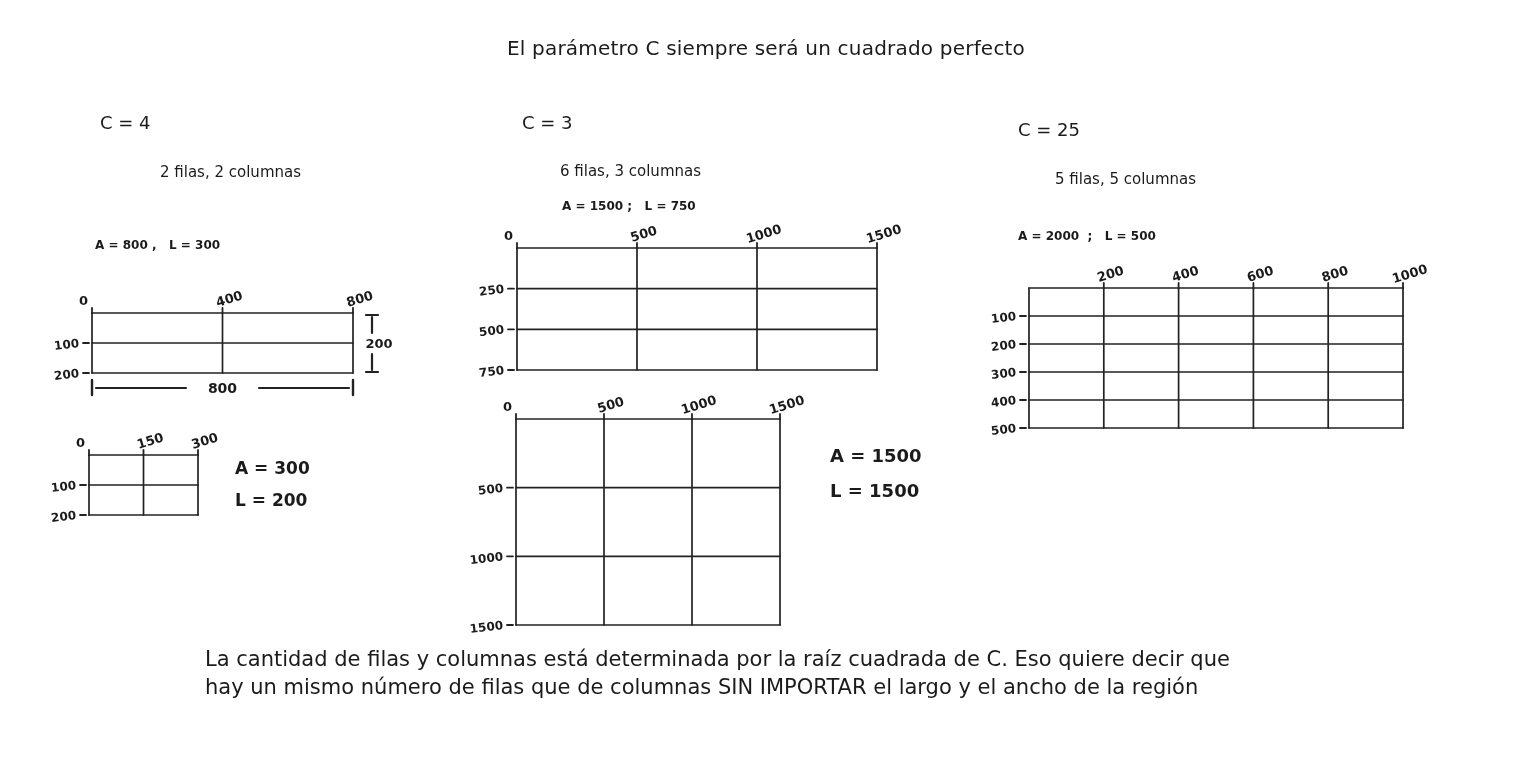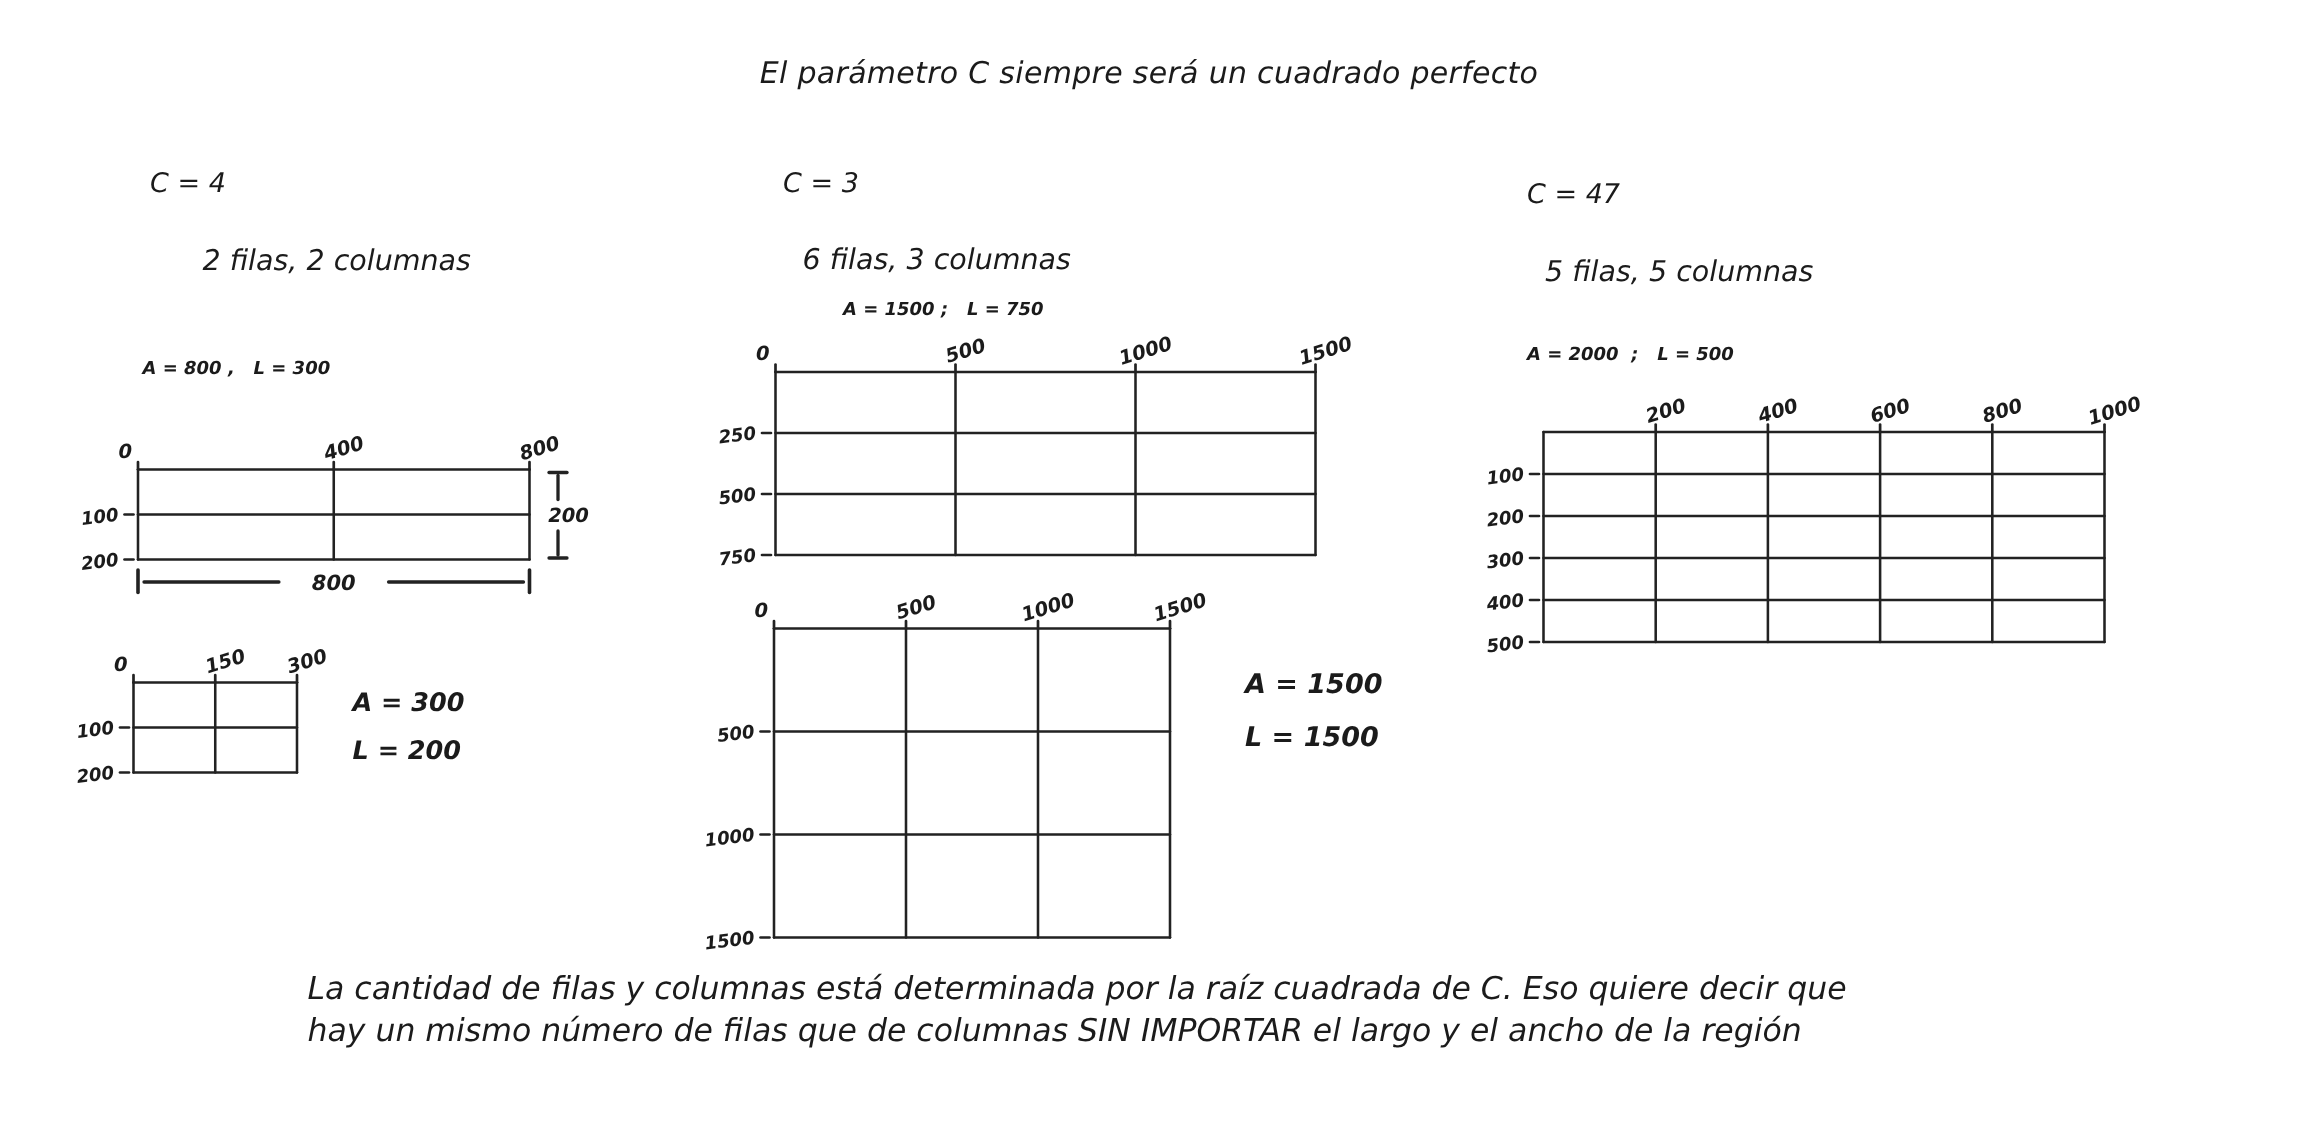"El parámetro C siempre será" .canvas { font-style: italic -> none }
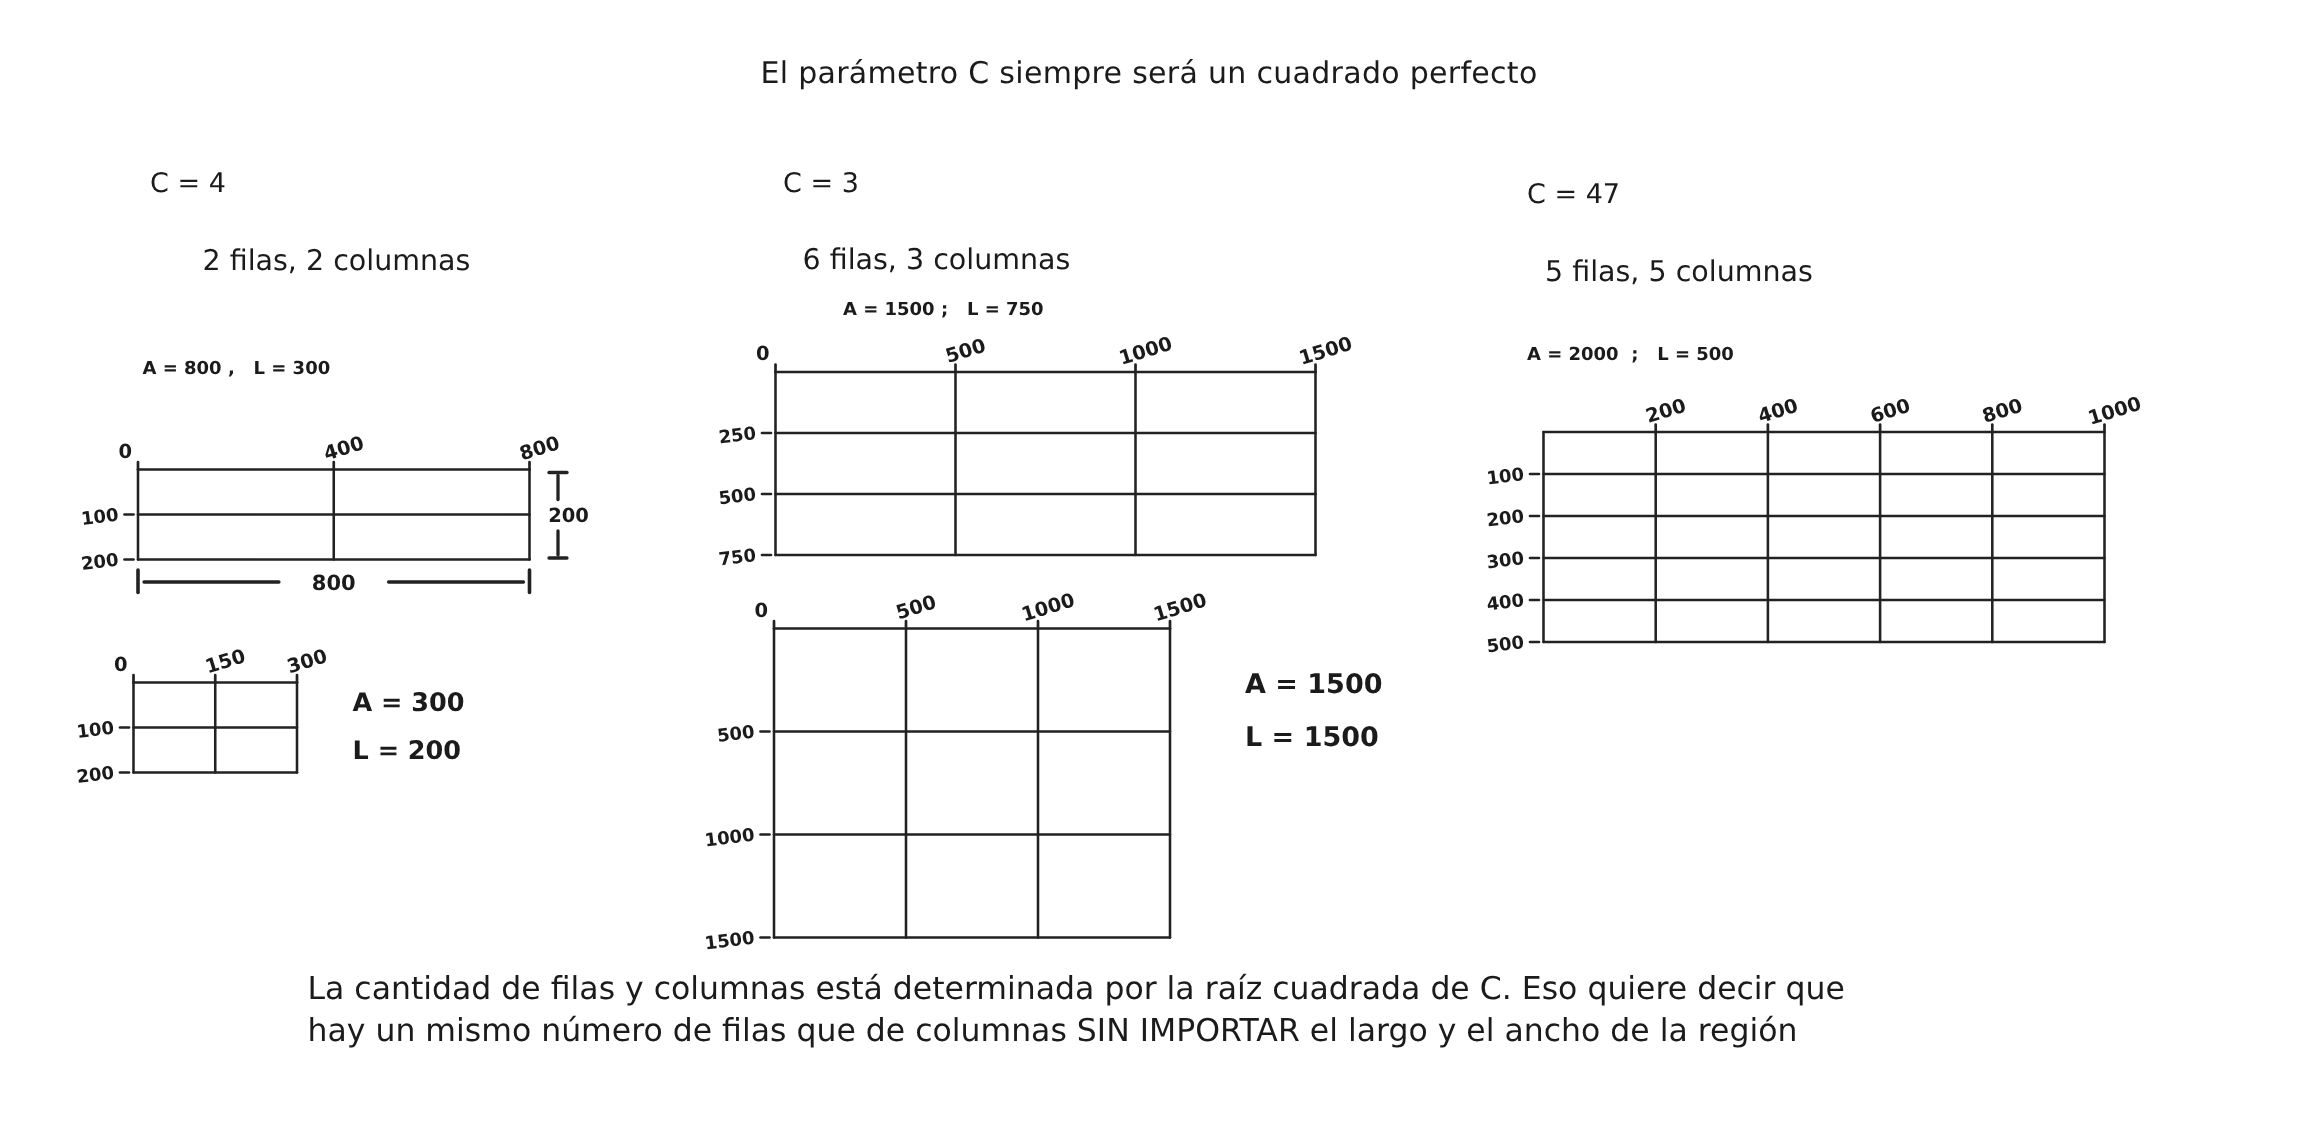"C = 47" div.heading { text: 47 -> 25 }
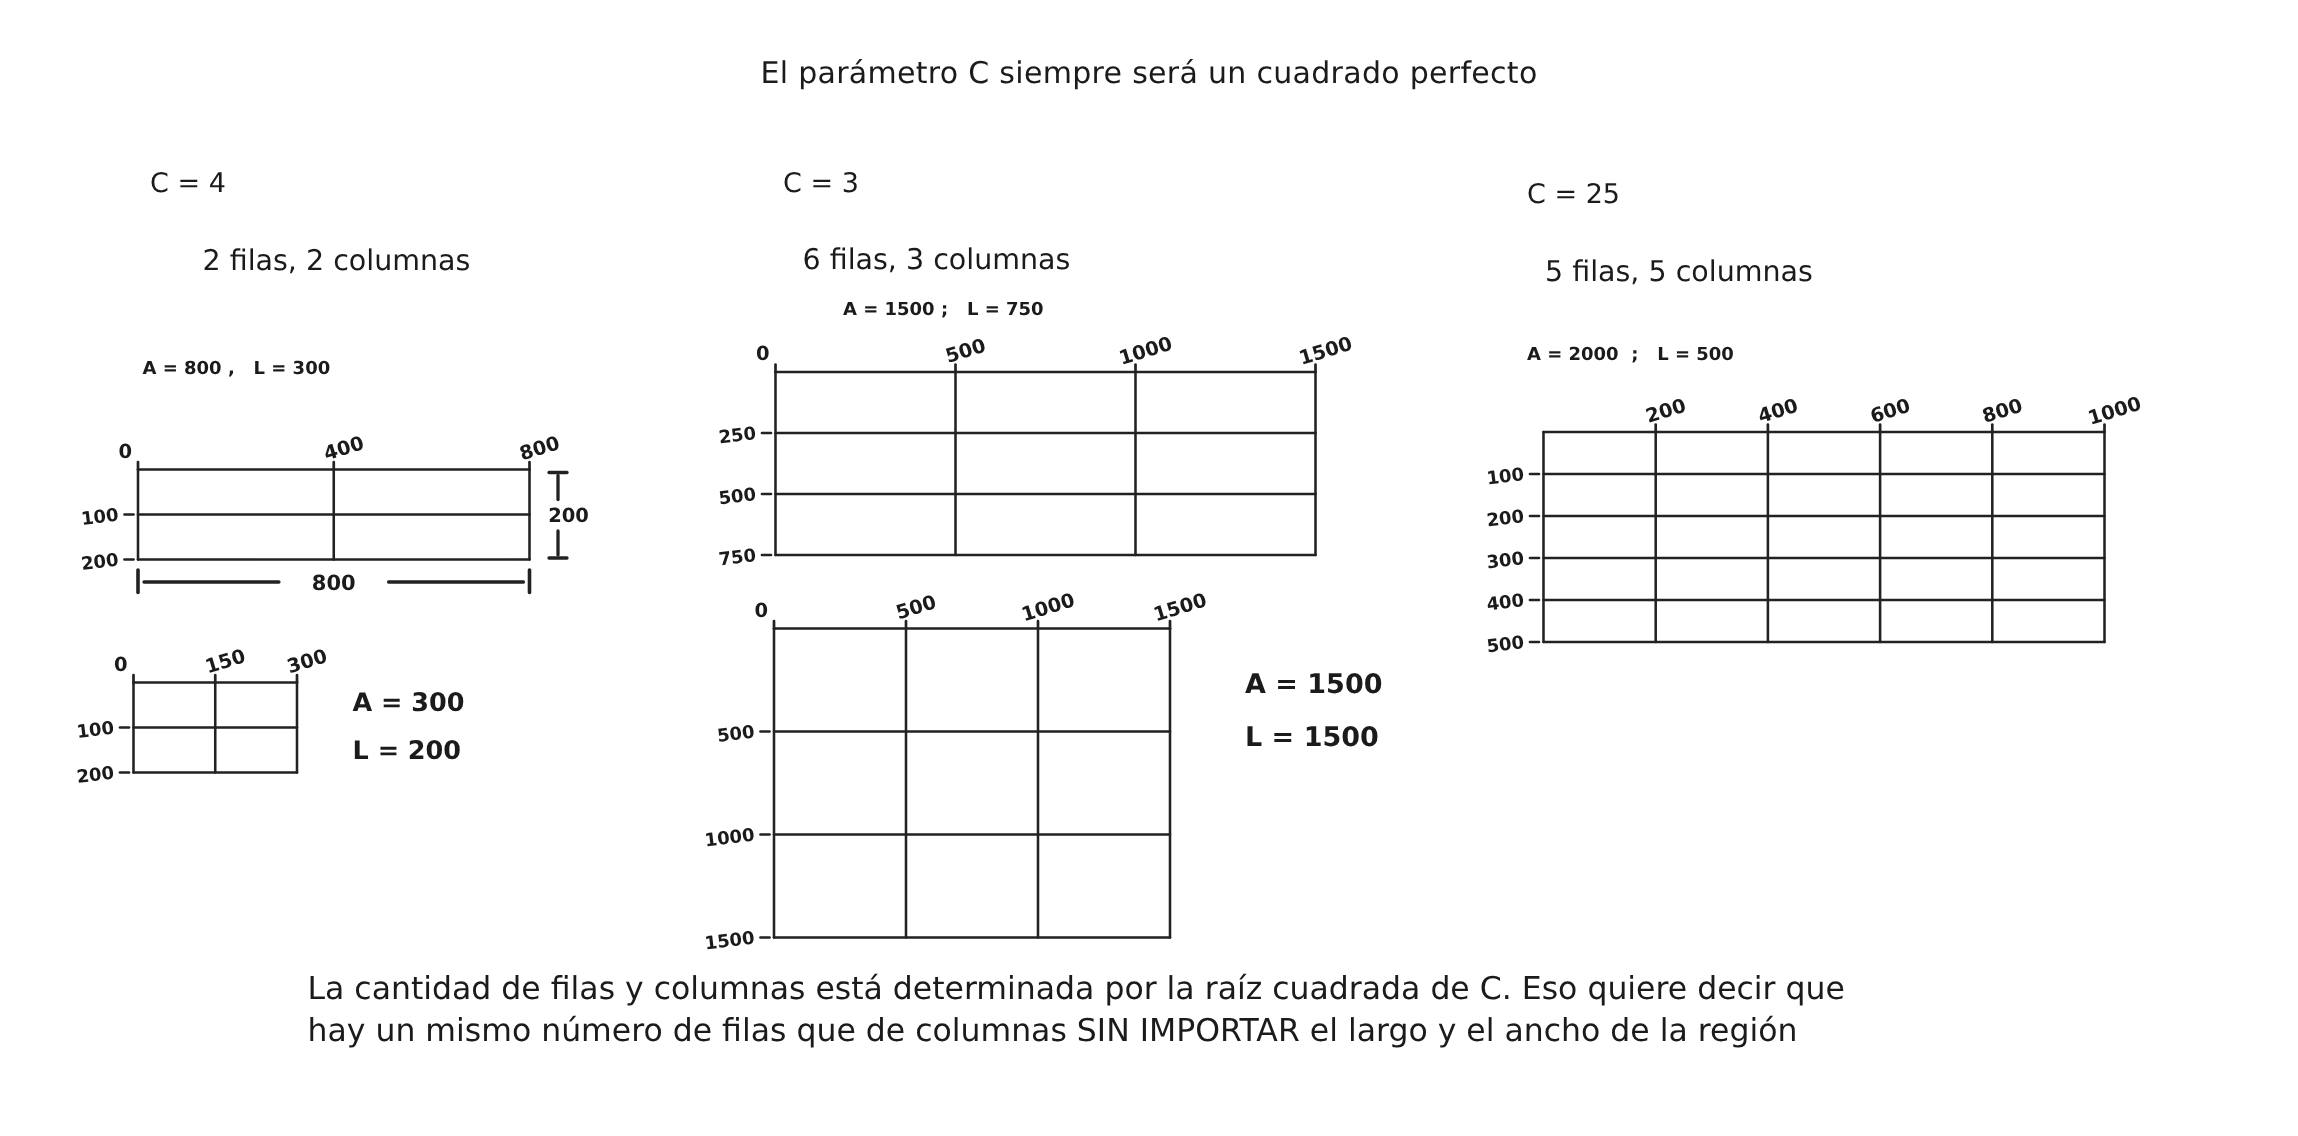"2 filas, 2 columnas" .subheading { font-size: 19px -> 15px; margin-left: none -> 25px }
